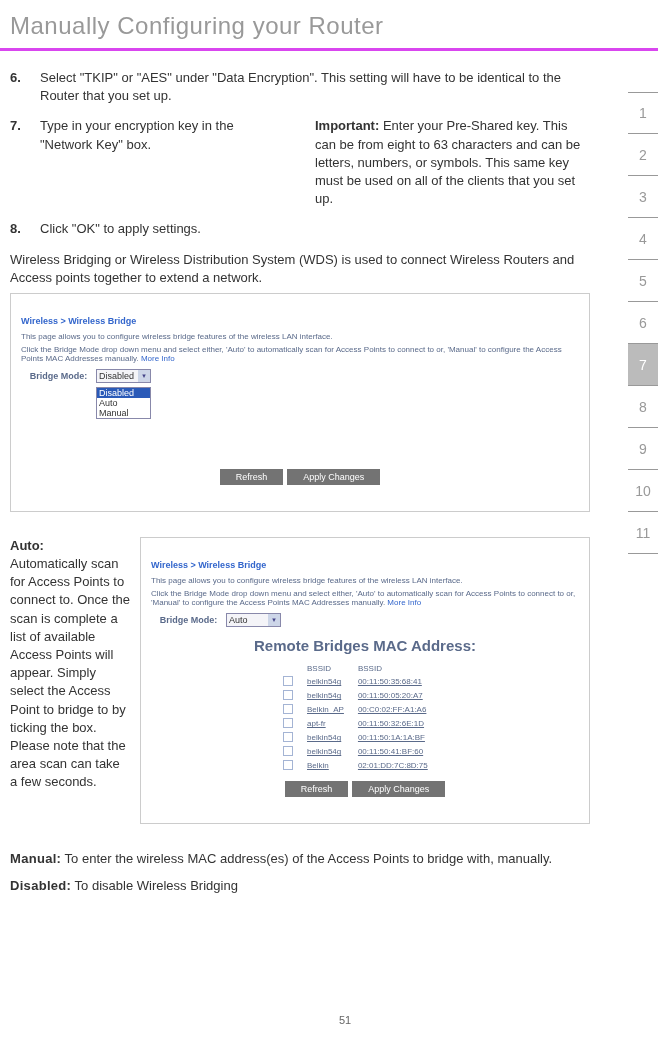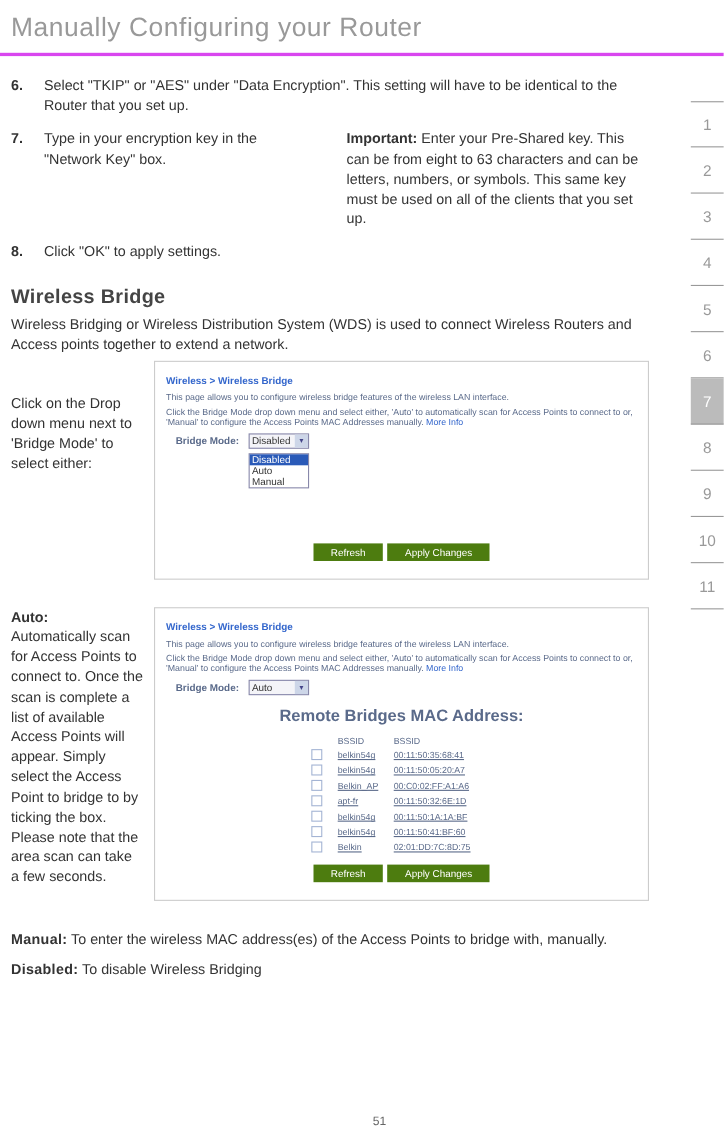"Wireless Bridge" h2.section-heading { html: <h2>Wireless Bridge</h2> -> none }
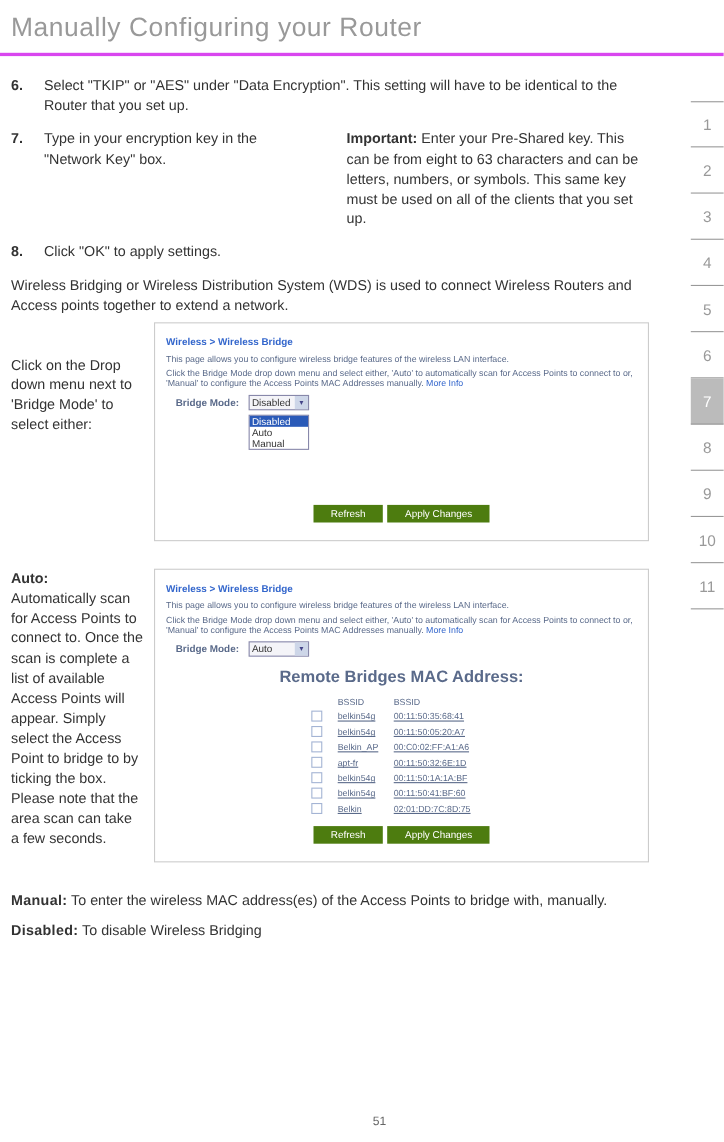"Wireless > Wireless Bridge" .screenshot { padding: 10px 10px -> 20px 10px }
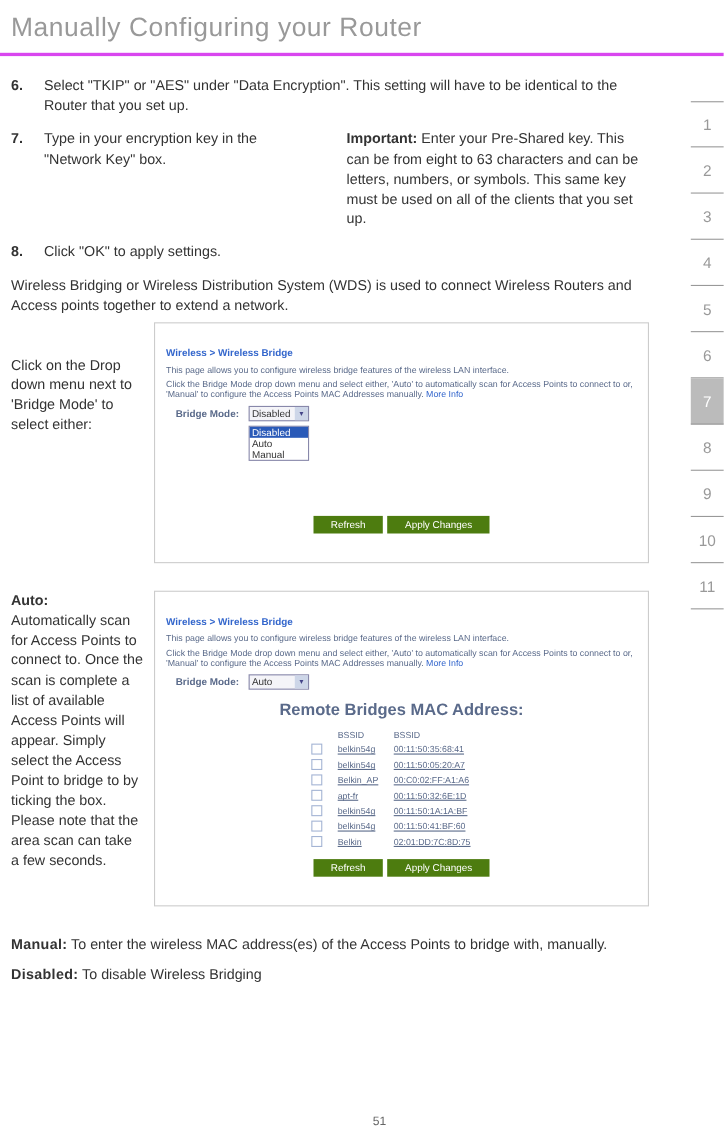"Click on the Drop down" div.screenshot-text { html: <div>Click on the Drop down menu next to 'Bridge Mode' to select either:</div> -> none }
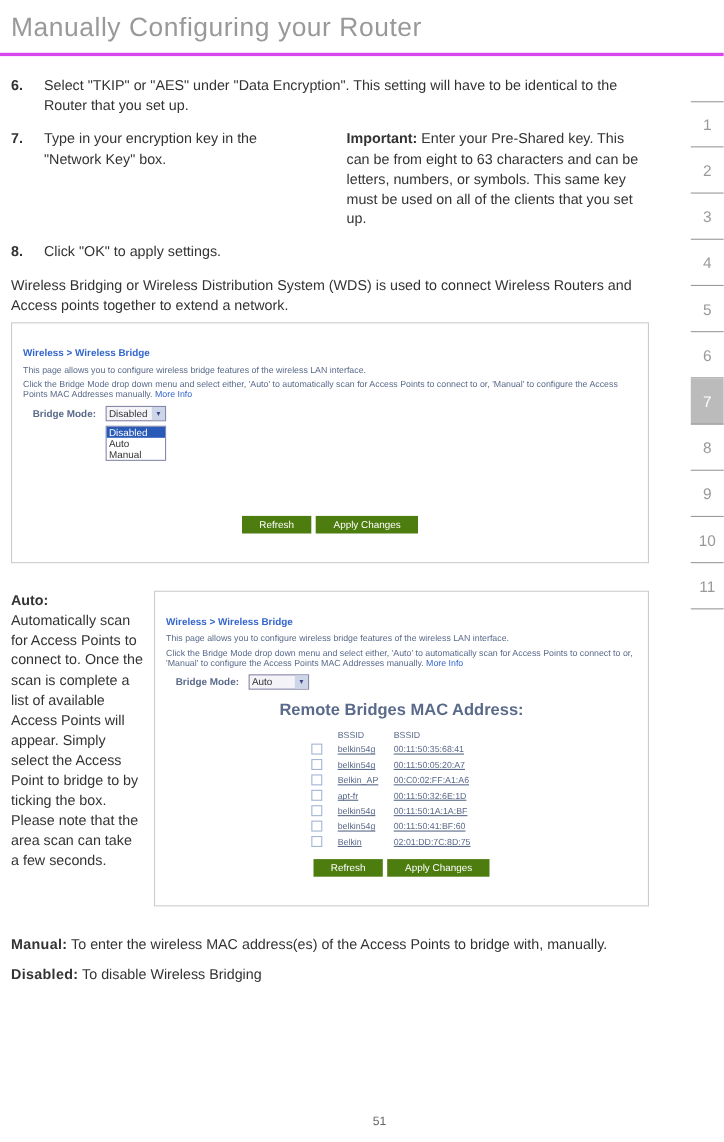"Refresh" .ss-btn { background: #4d7c0f -> #737373 }
